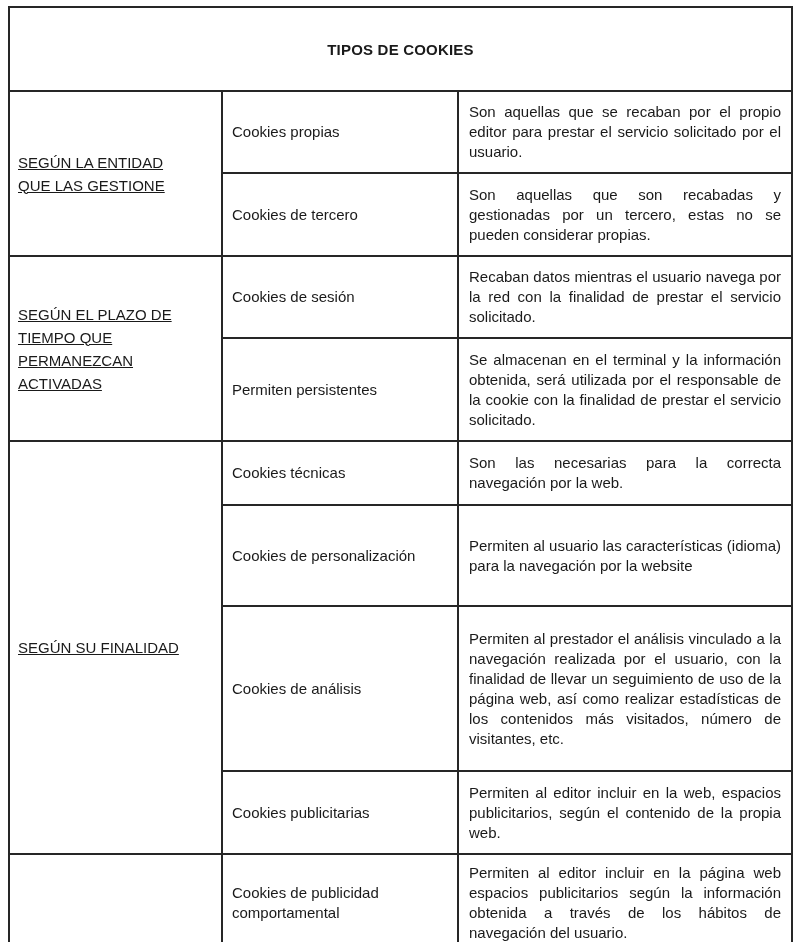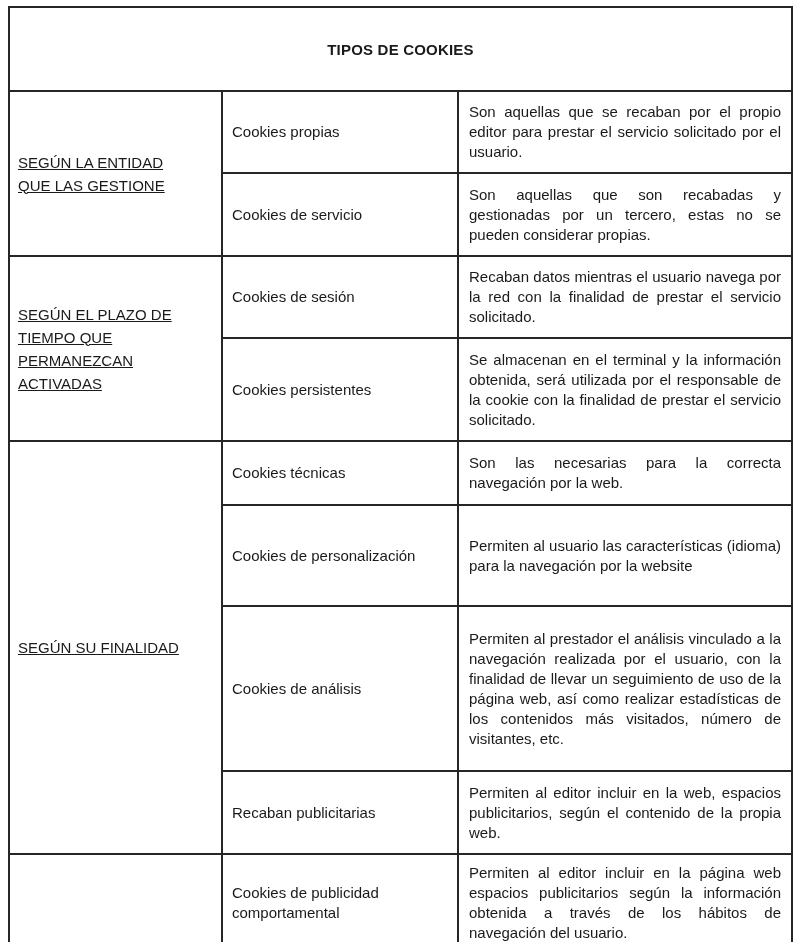"Cookies de servicio" td.type-cell { text: servicio -> tercero }
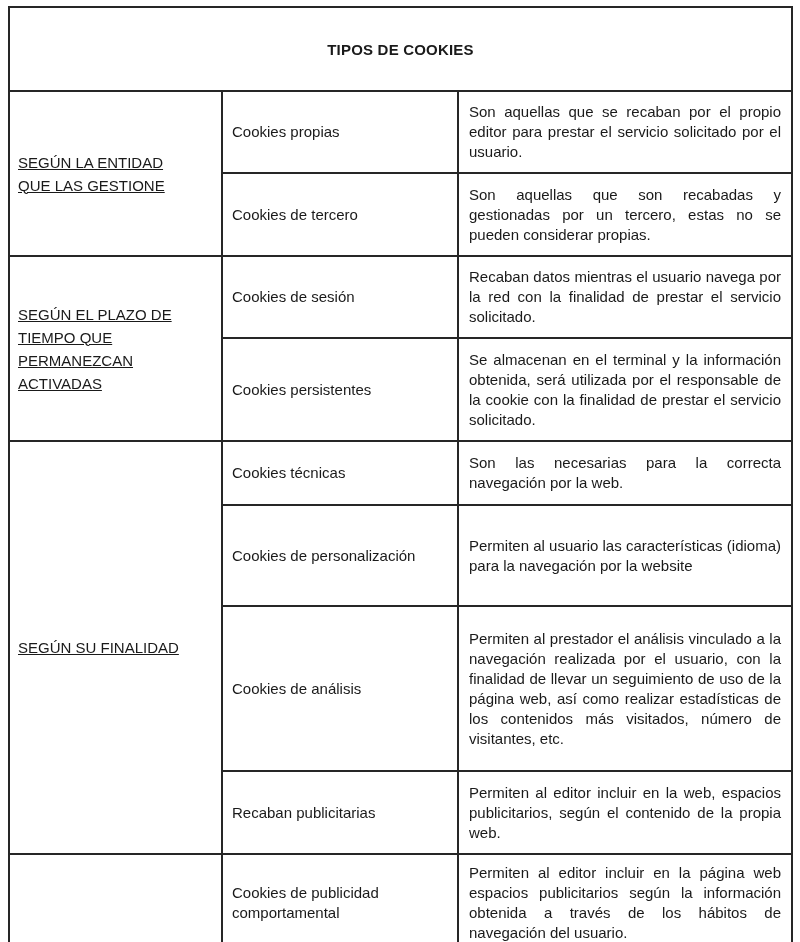"Cookies persistentes" td.type-cell { text: Cookies -> Permiten }
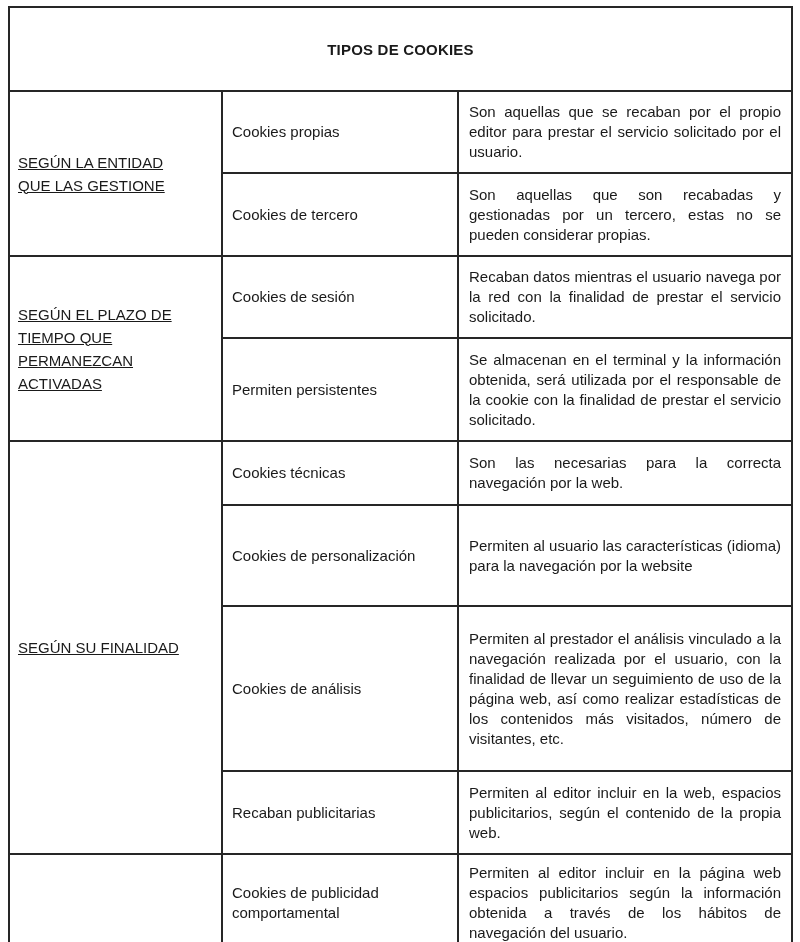"Recaban publicitarias" td.type-cell { text: Recaban -> Cookies }
